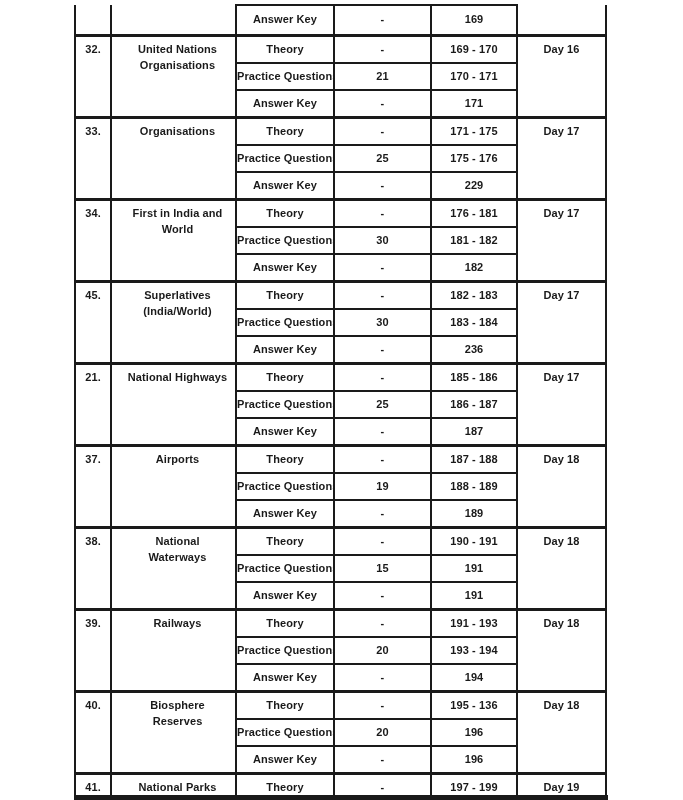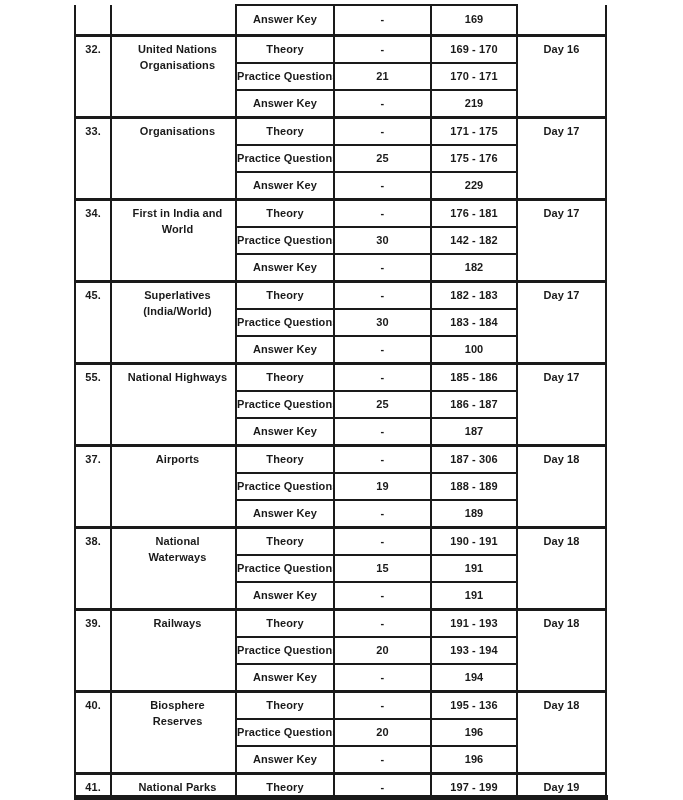"219" td.pages { text: 219 -> 171 }
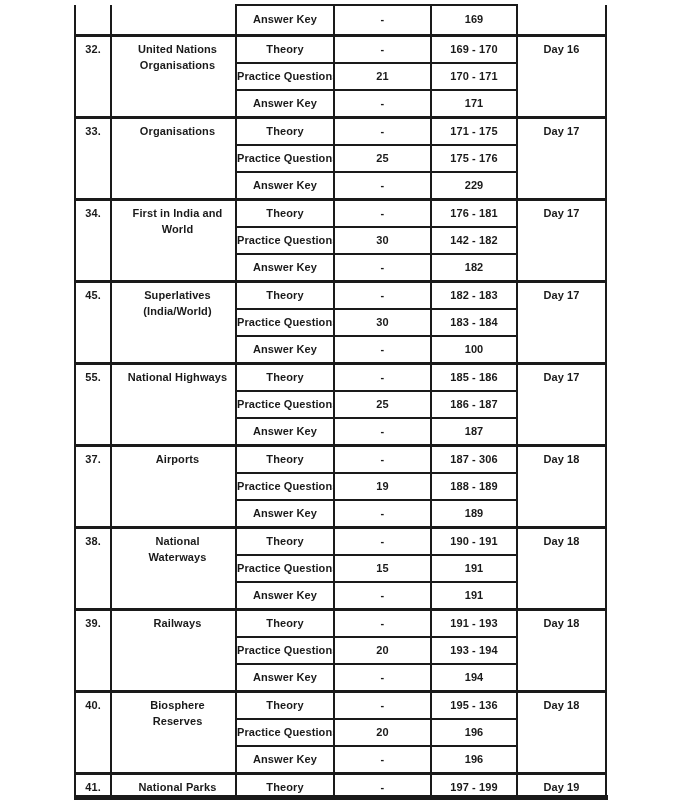"142 - 182" td.pages { text: 142 -> 181 }
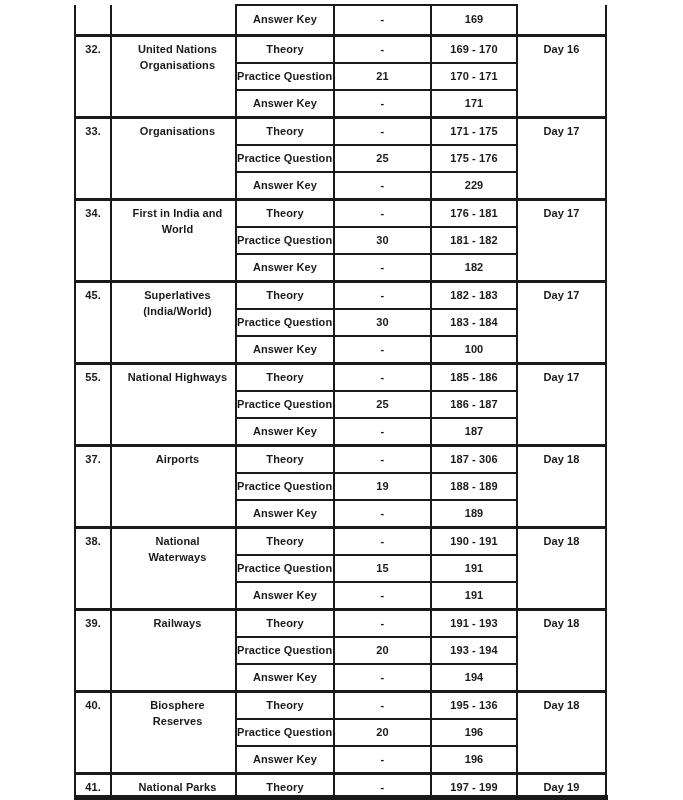"100" td.pages { text: 100 -> 236 }
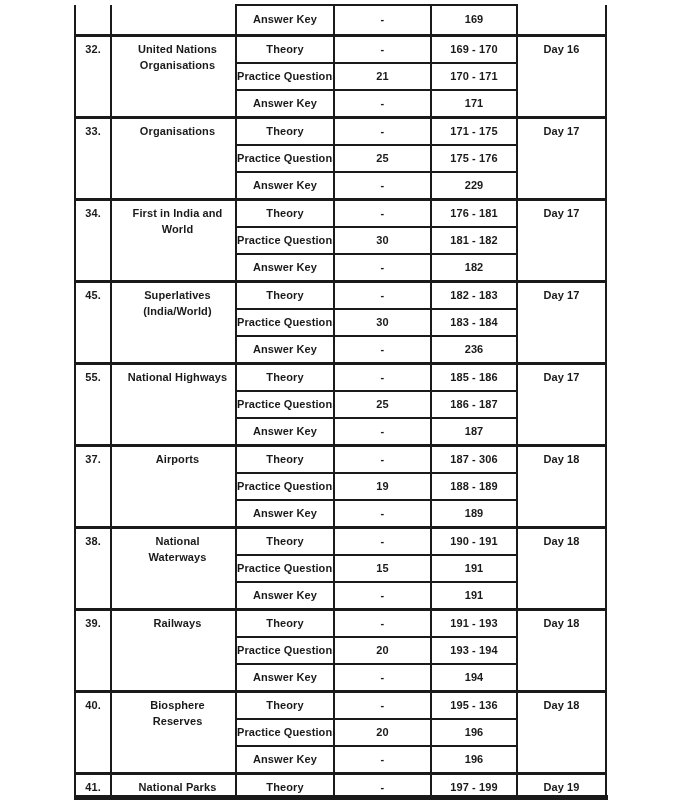"55." td.num { text: 55 -> 21 }
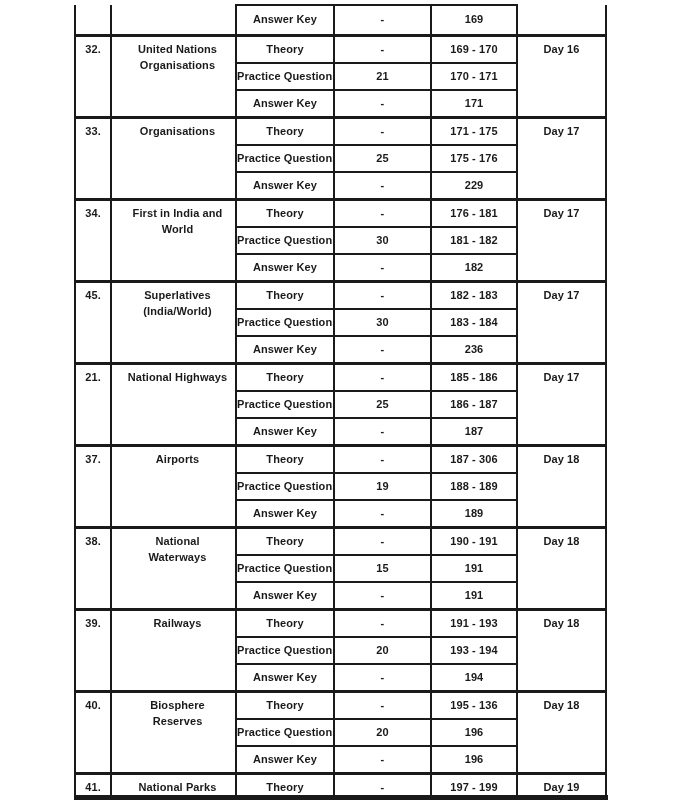"187 - 306" td.pages { text: 306 -> 188 }
